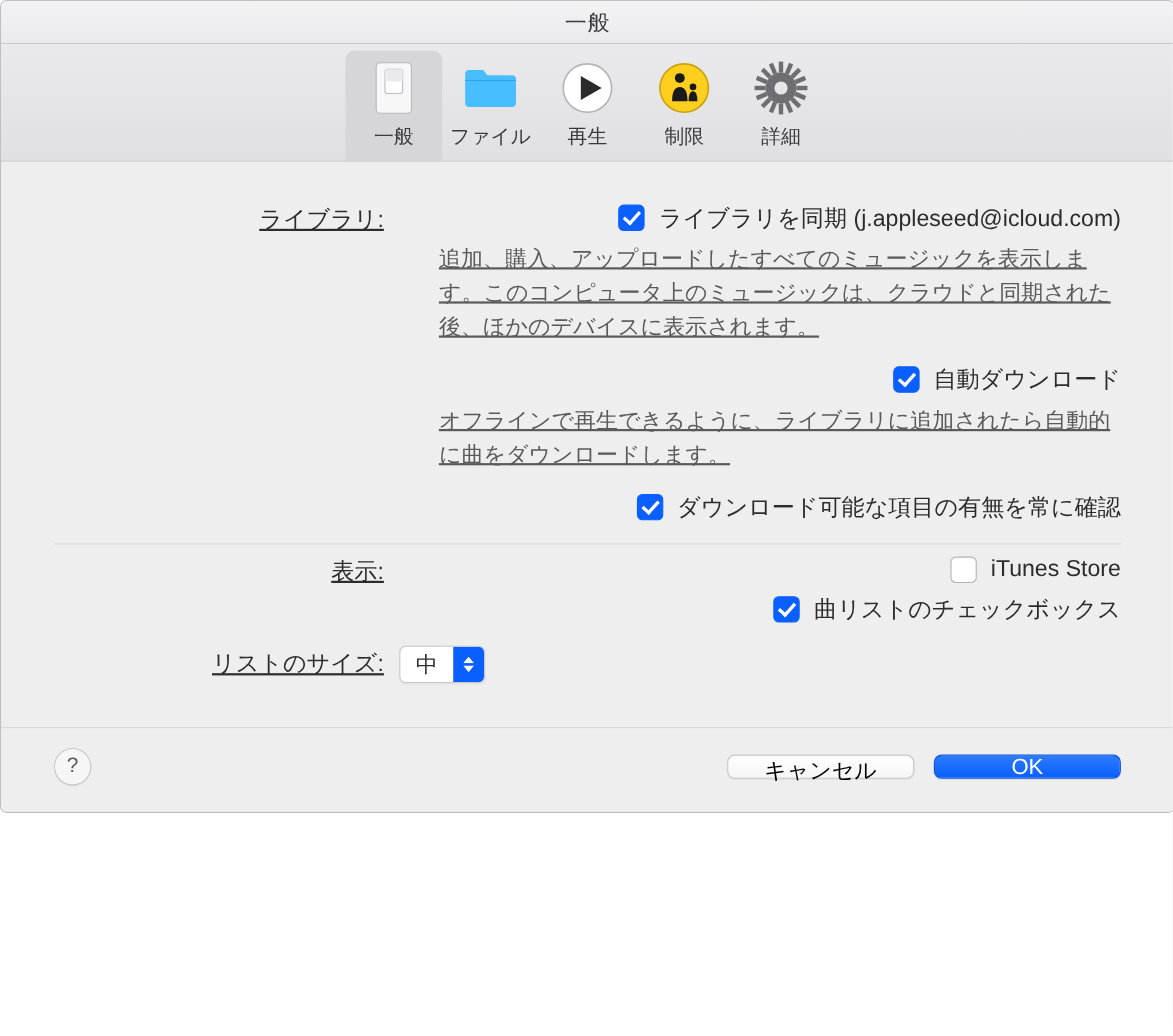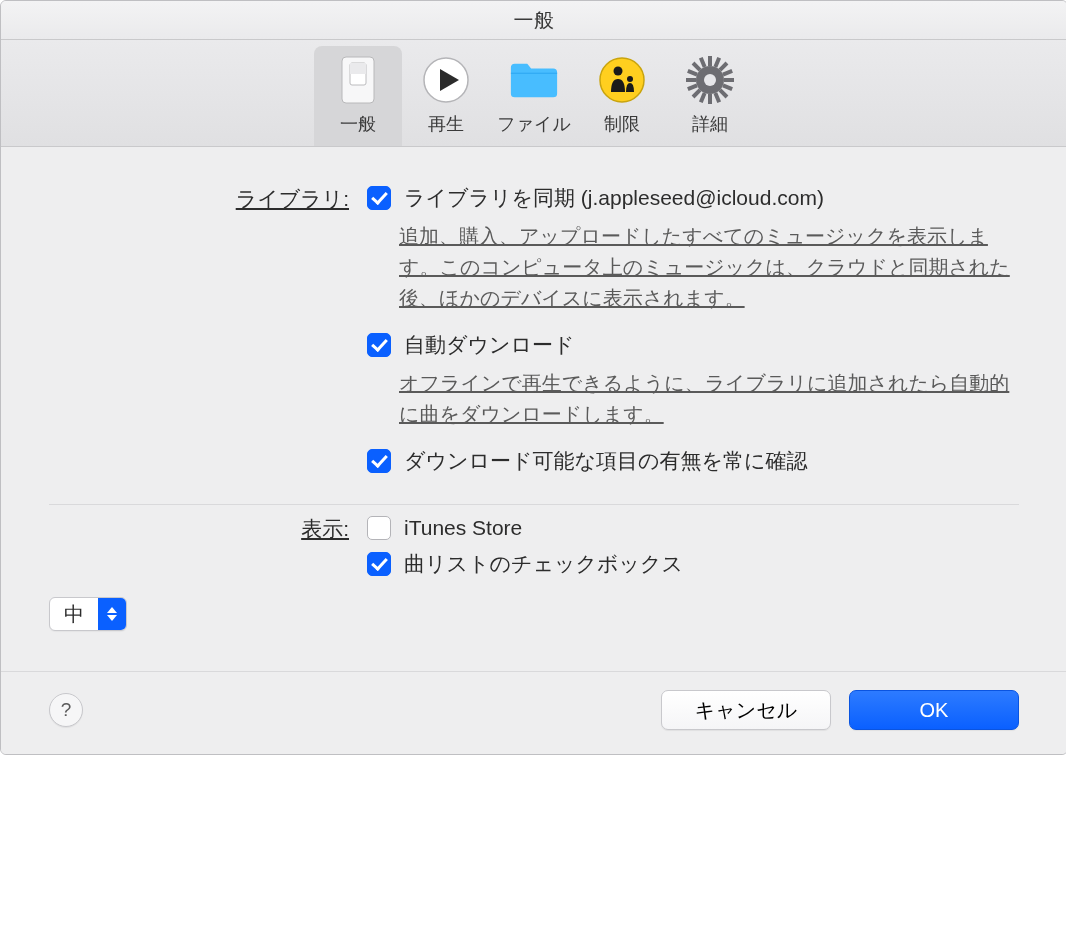"再生" div.tab { order: before "ファイル" -> after "ファイル" }
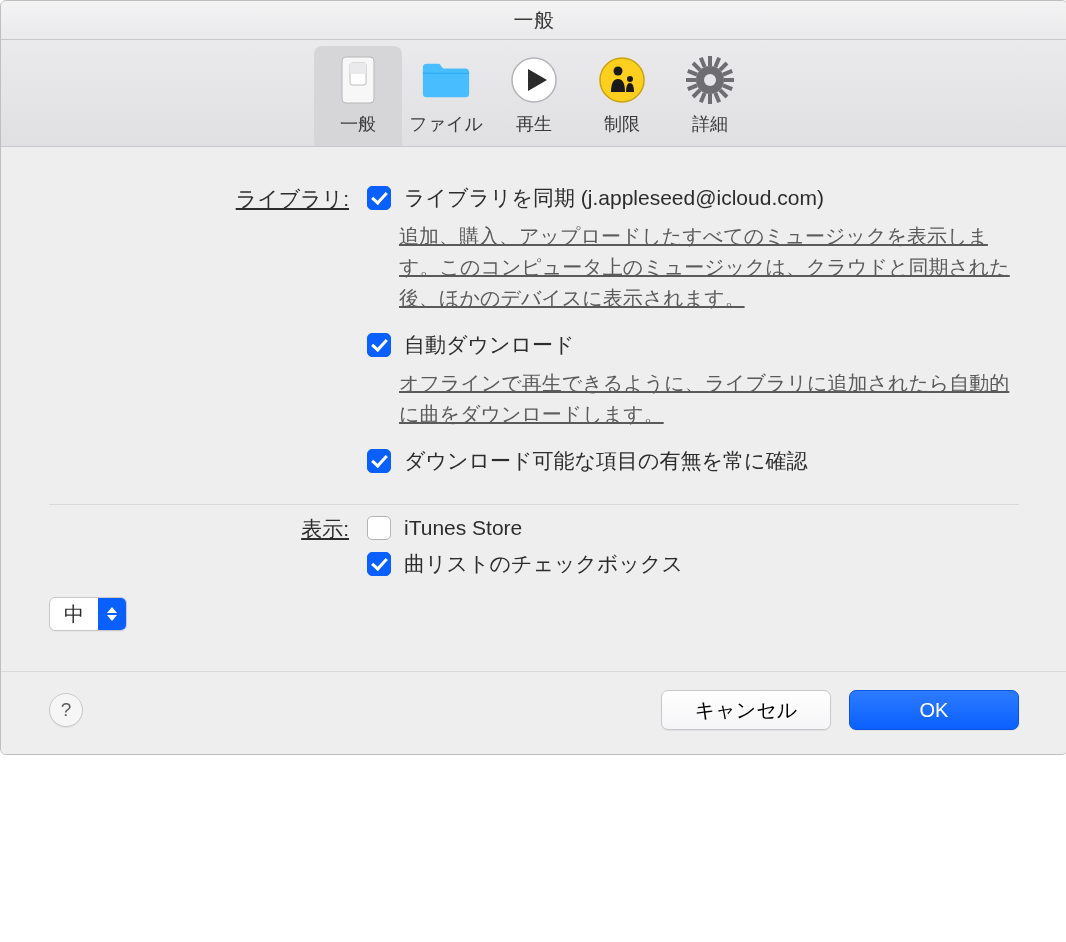"ライブラリを同期 (j.appleseed@icloud.com)" .cb-line { justify-content: none -> flex-end }
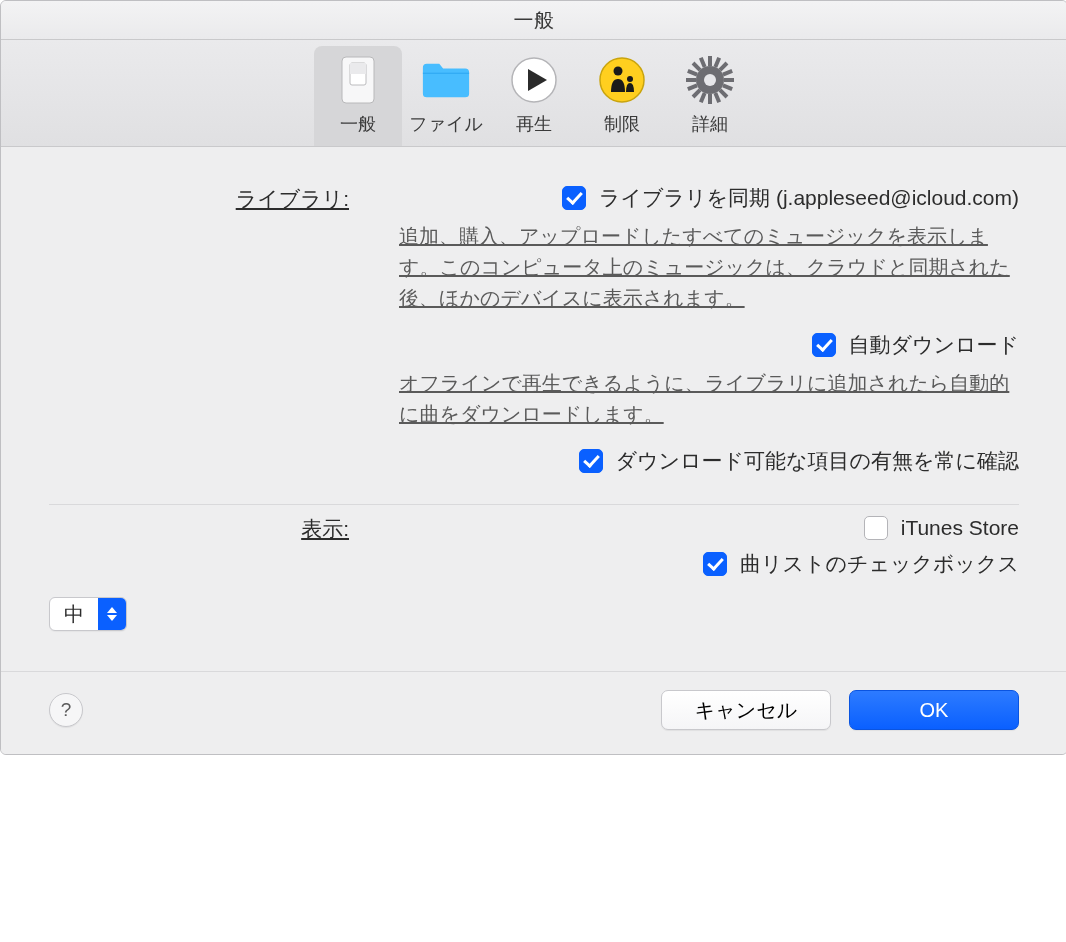"ダウンロード可能な項目の有無を常に確認" div.cb-line { margin-bottom: 12px -> 2px }
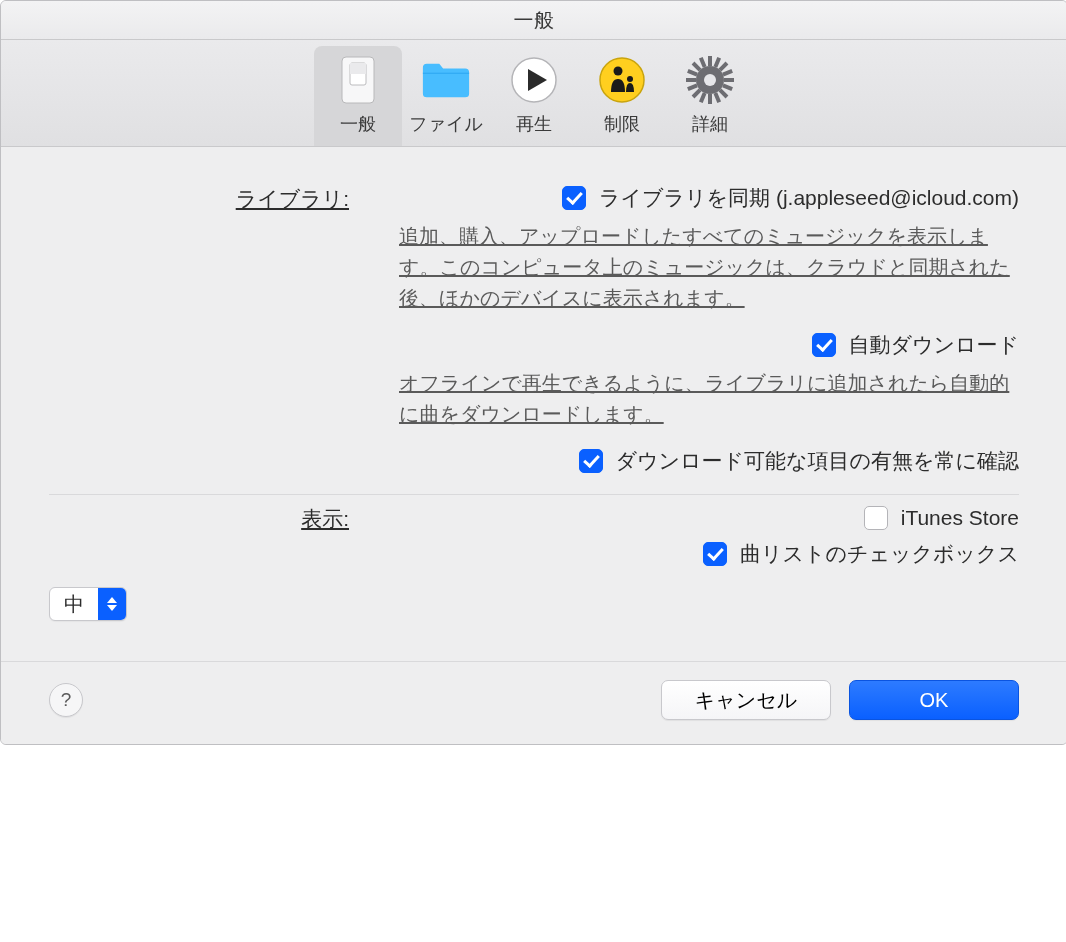"リストのサイズ:" div.label-col { html: none -> <div>リストのサイズ:</div> }
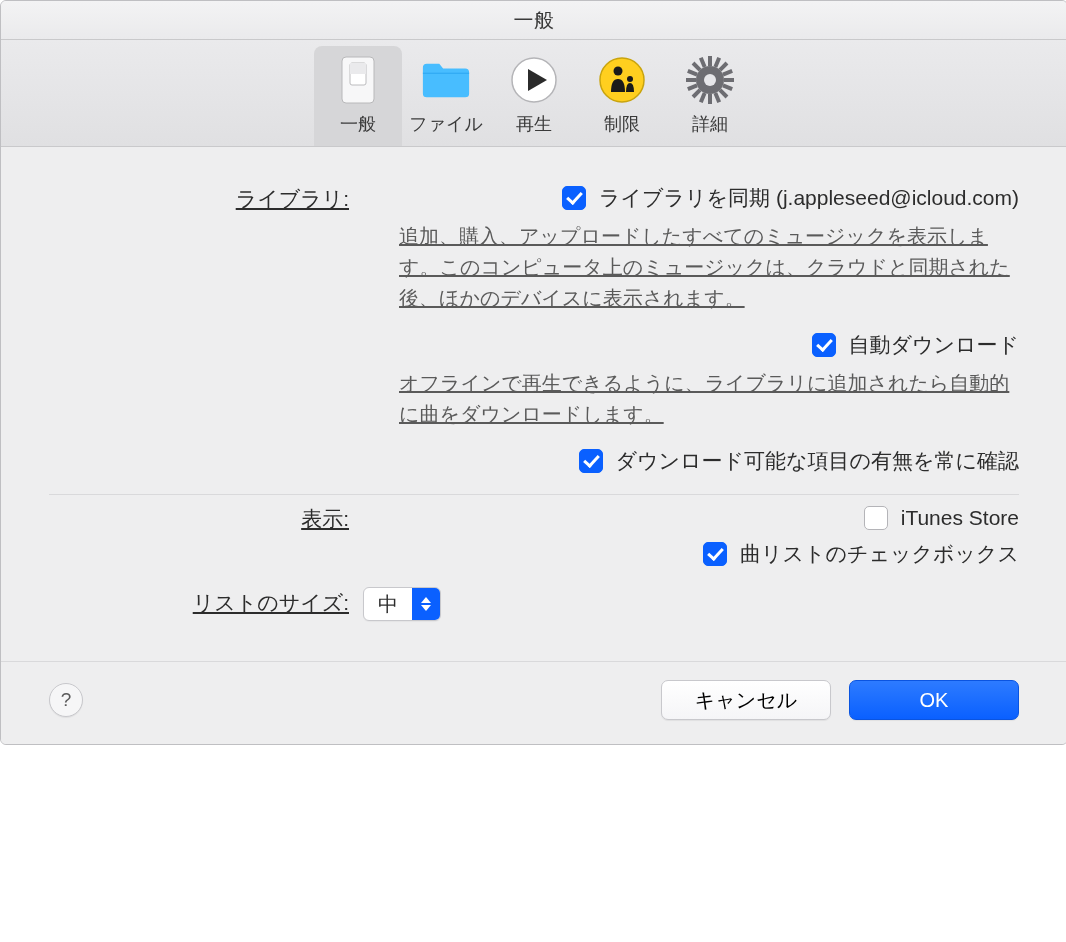"キャンセル" .btn { height: 40px -> 22px }
